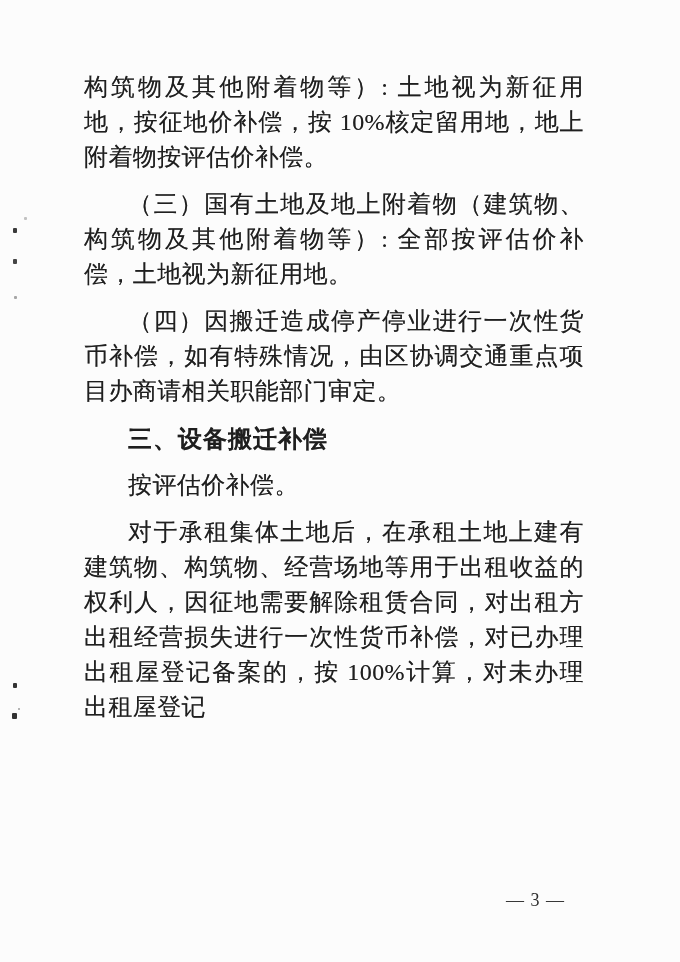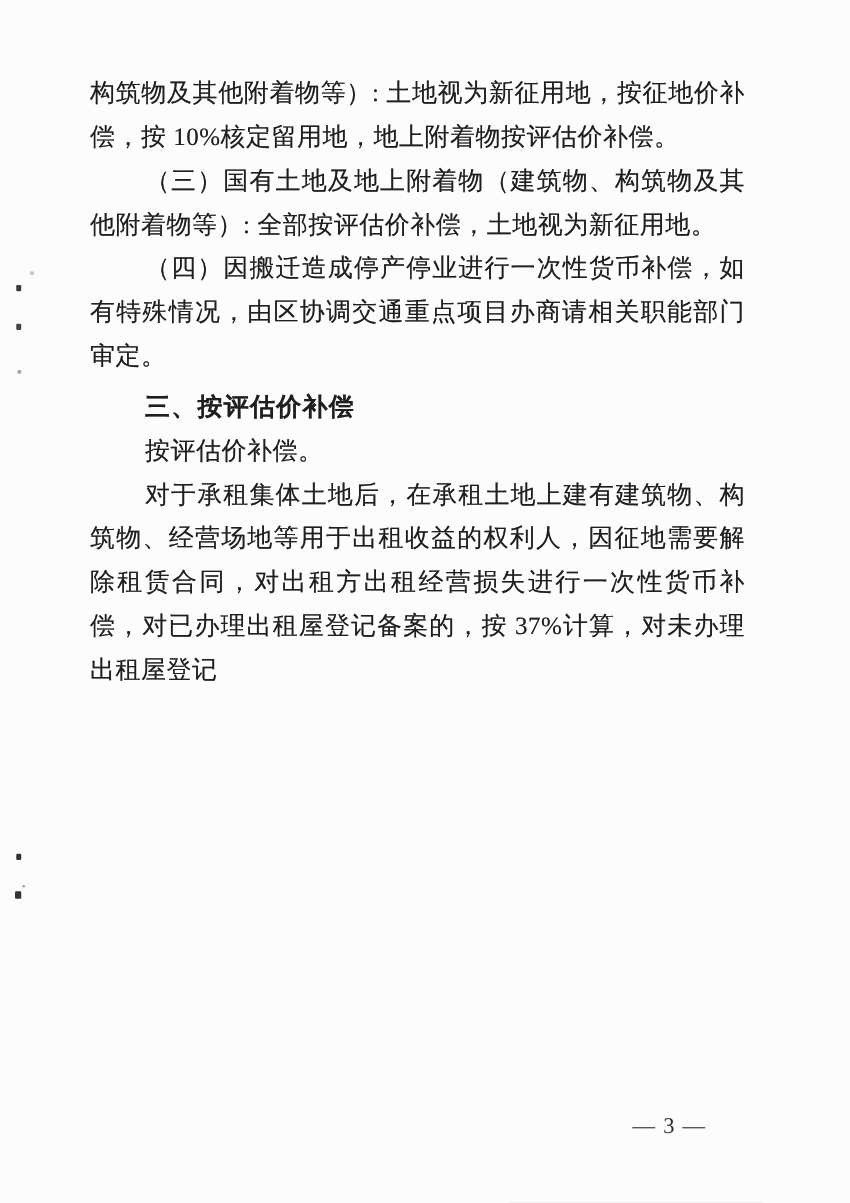"构筑物及其他附着物等）: 土地视为新征用地，按征地价补偿，按" .para { font-size: 20px -> 24px; margin: 0 -> 12px }
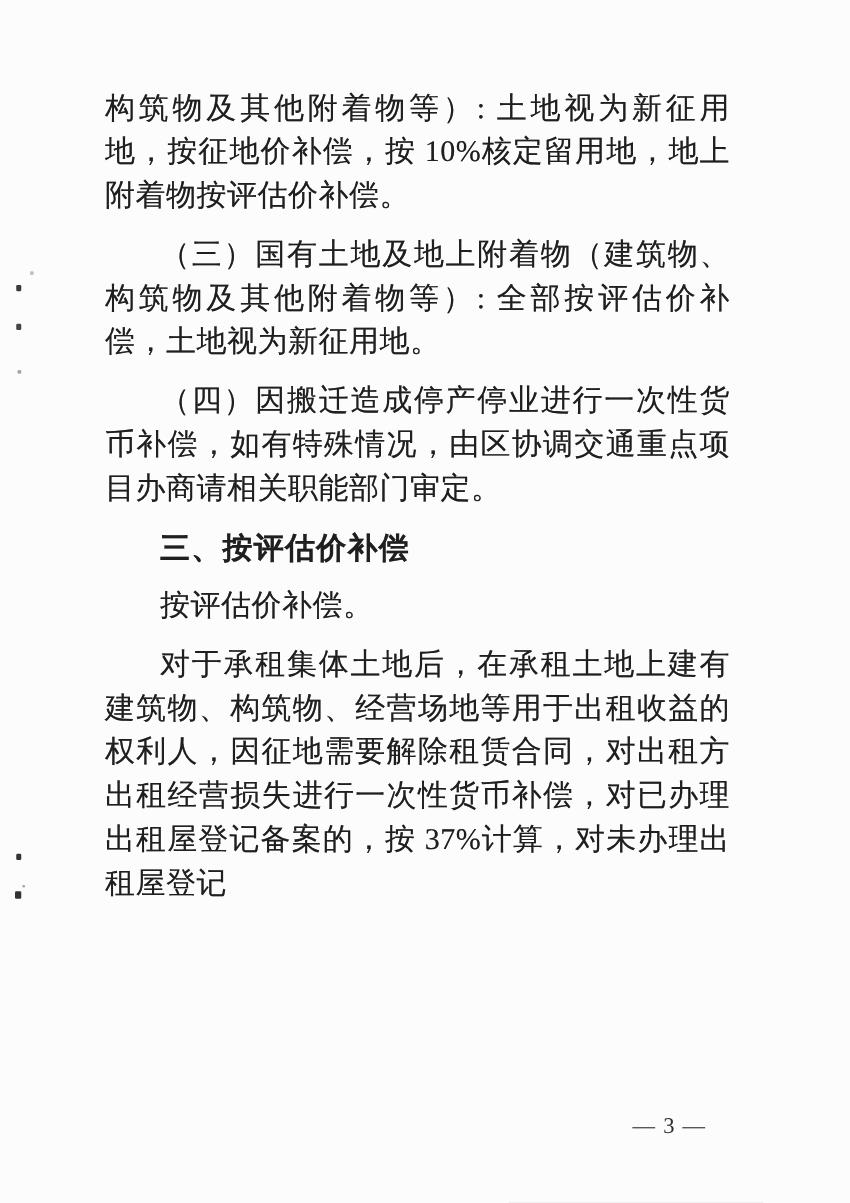"三、按评估价补偿" p.para { text: 按评估价 -> 设备搬迁 }
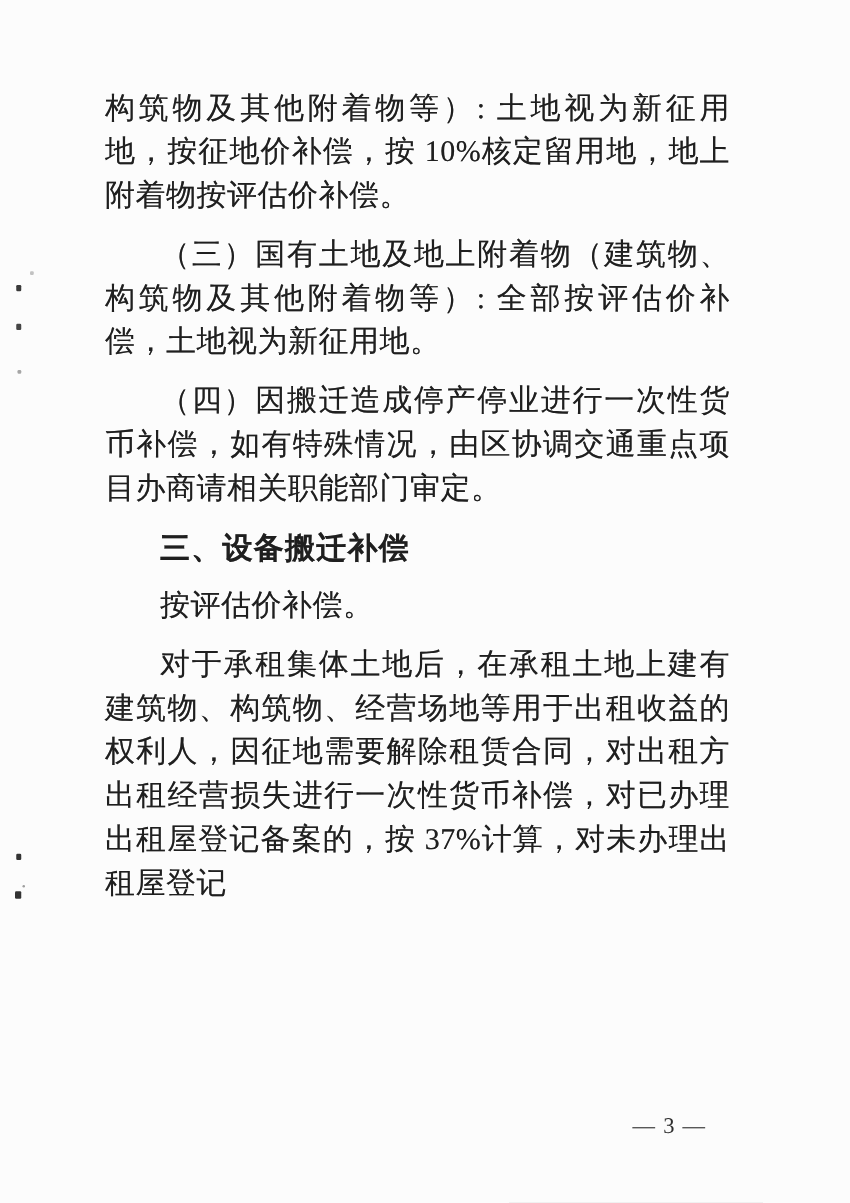"对于承租集体土地后，在承租土地上建有建筑物、构筑物、经营场地等用于出租收益的权利" p.para { text: 37% -> 100% }
